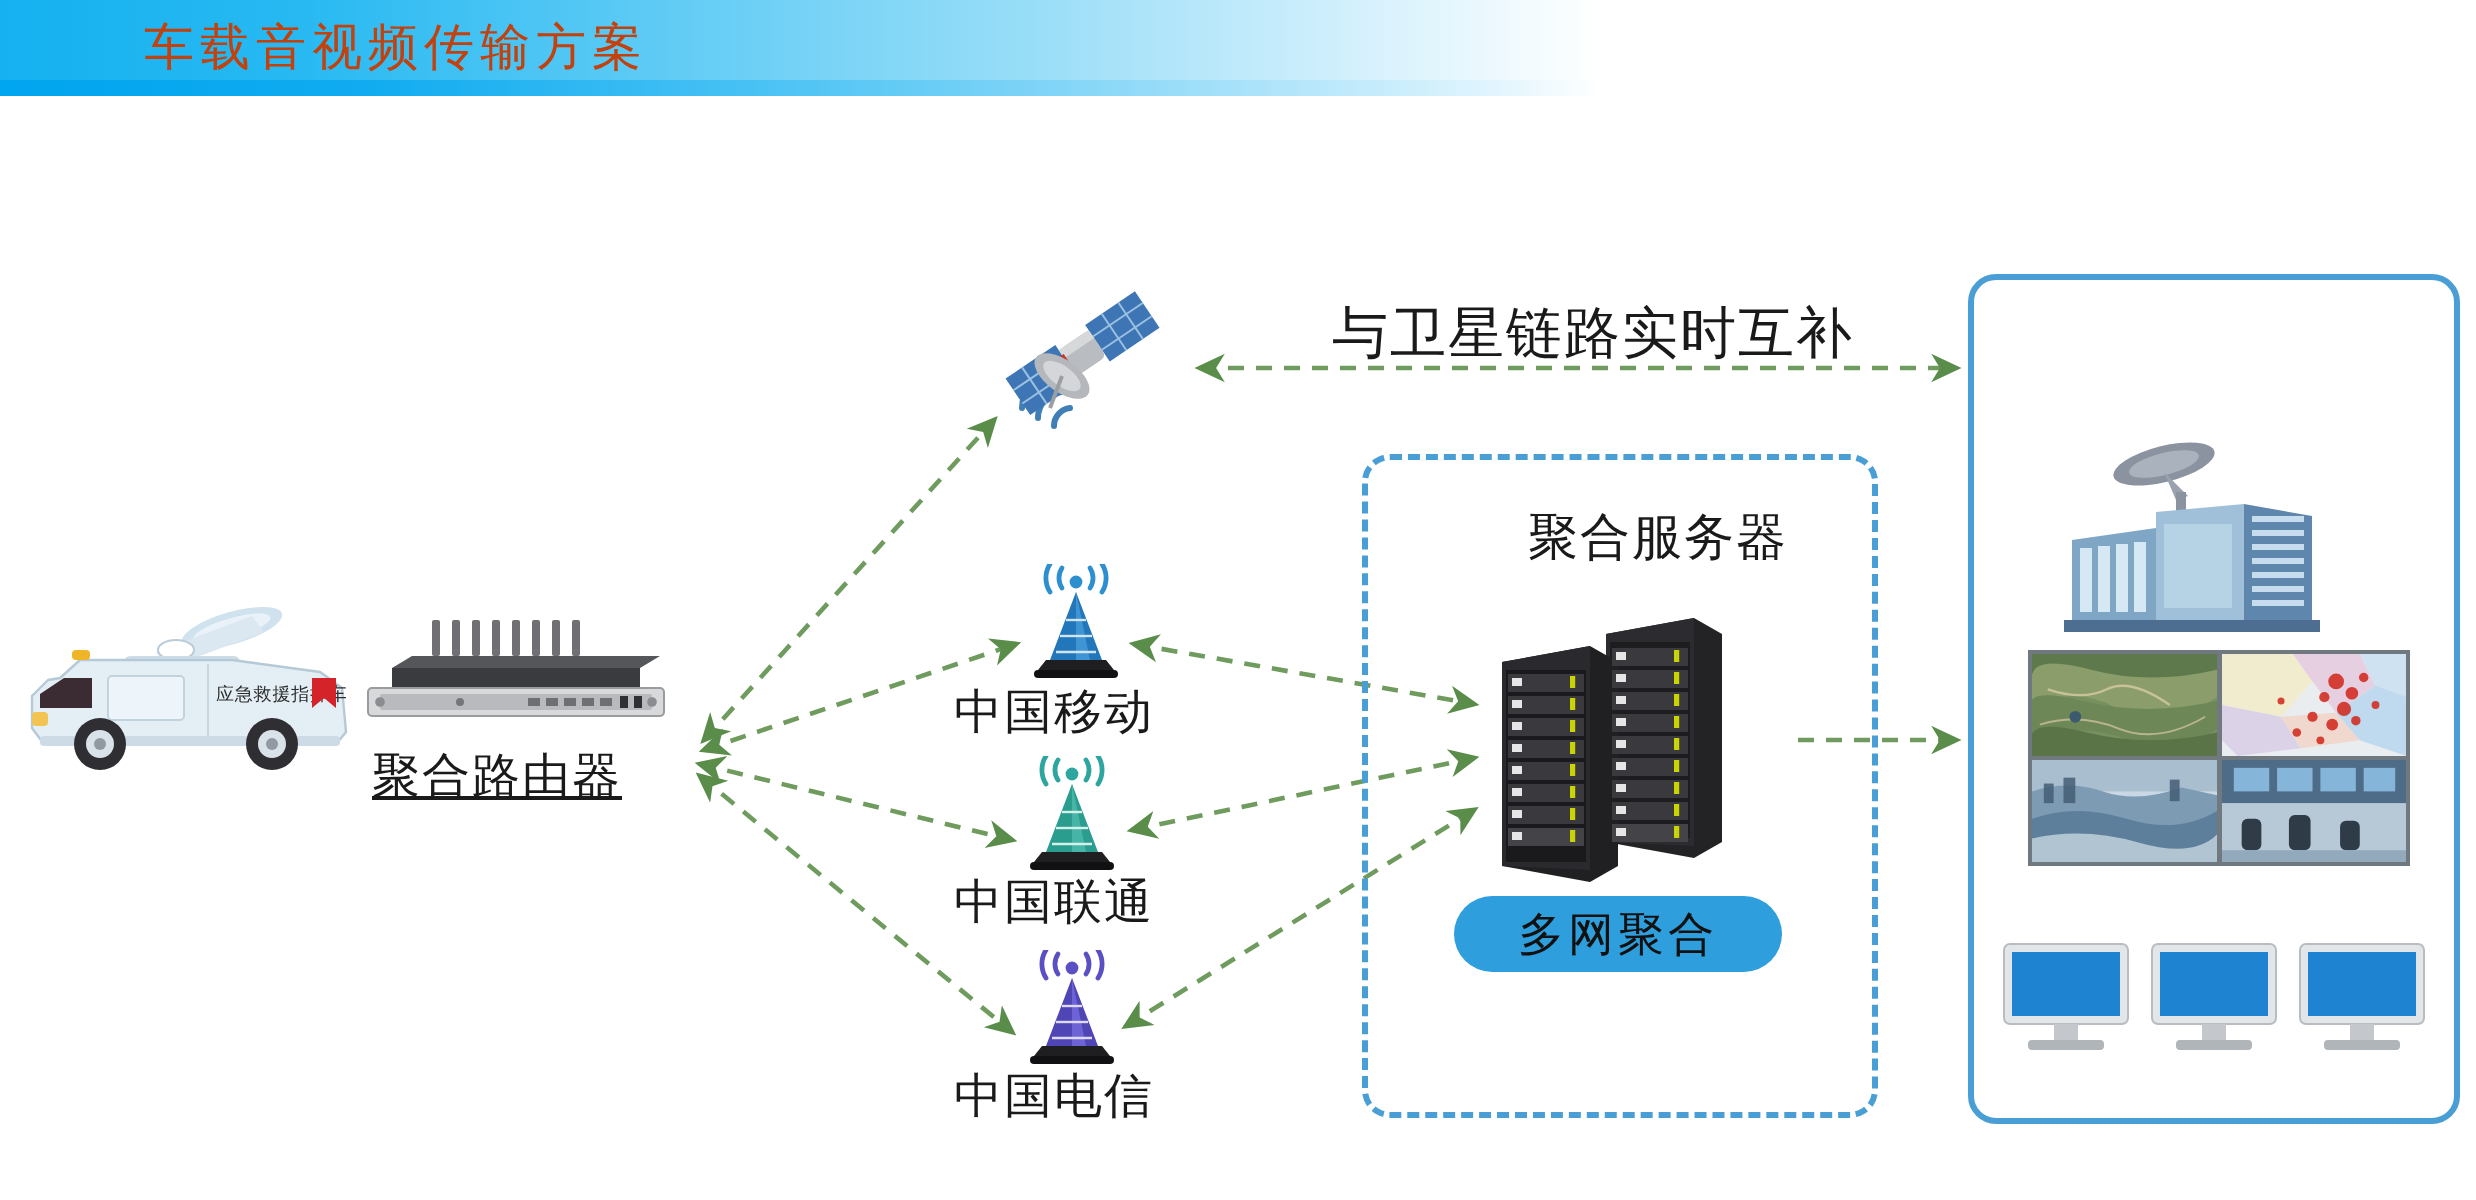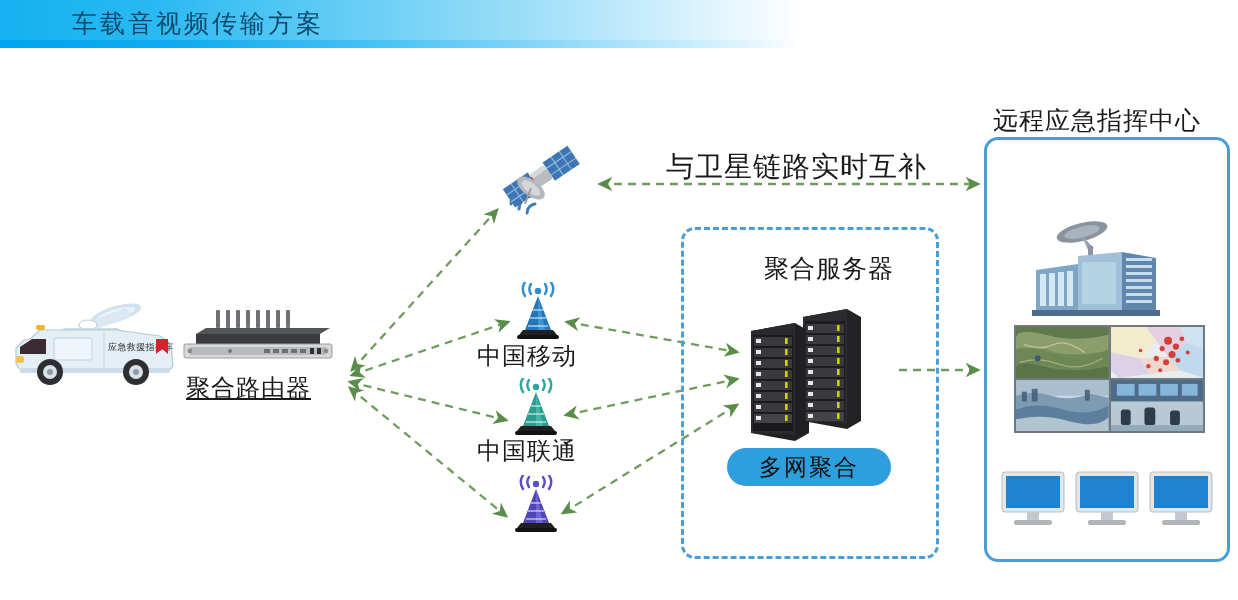"车载音视频传输方案" #header-title { color: #0c4a6e -> #c2410c }
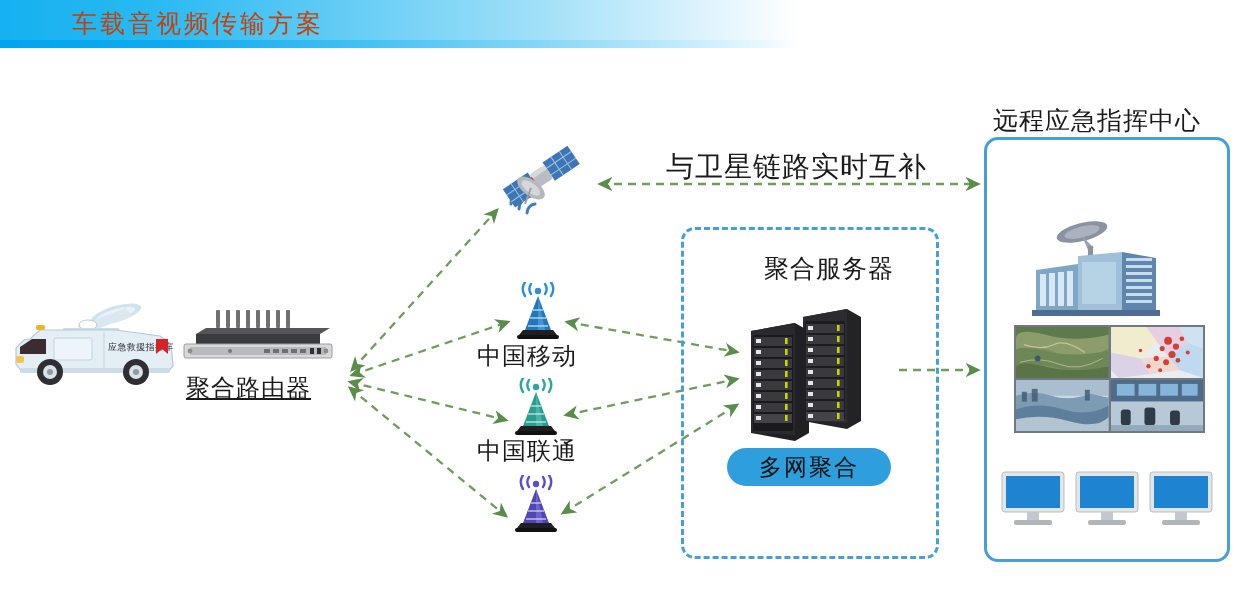"远程应急指挥中心" div.cn-label { html: <div>远程应急指挥中心</div> -> none }
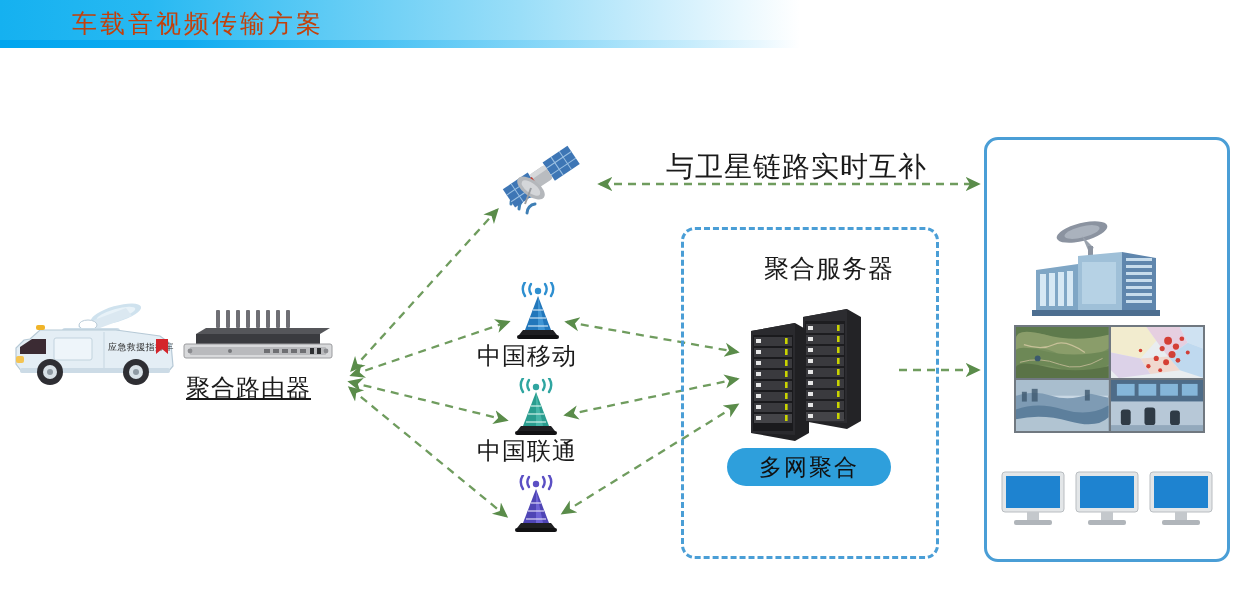"中国电信" div.cn-label { html: none -> <div>中国电信</div> }
